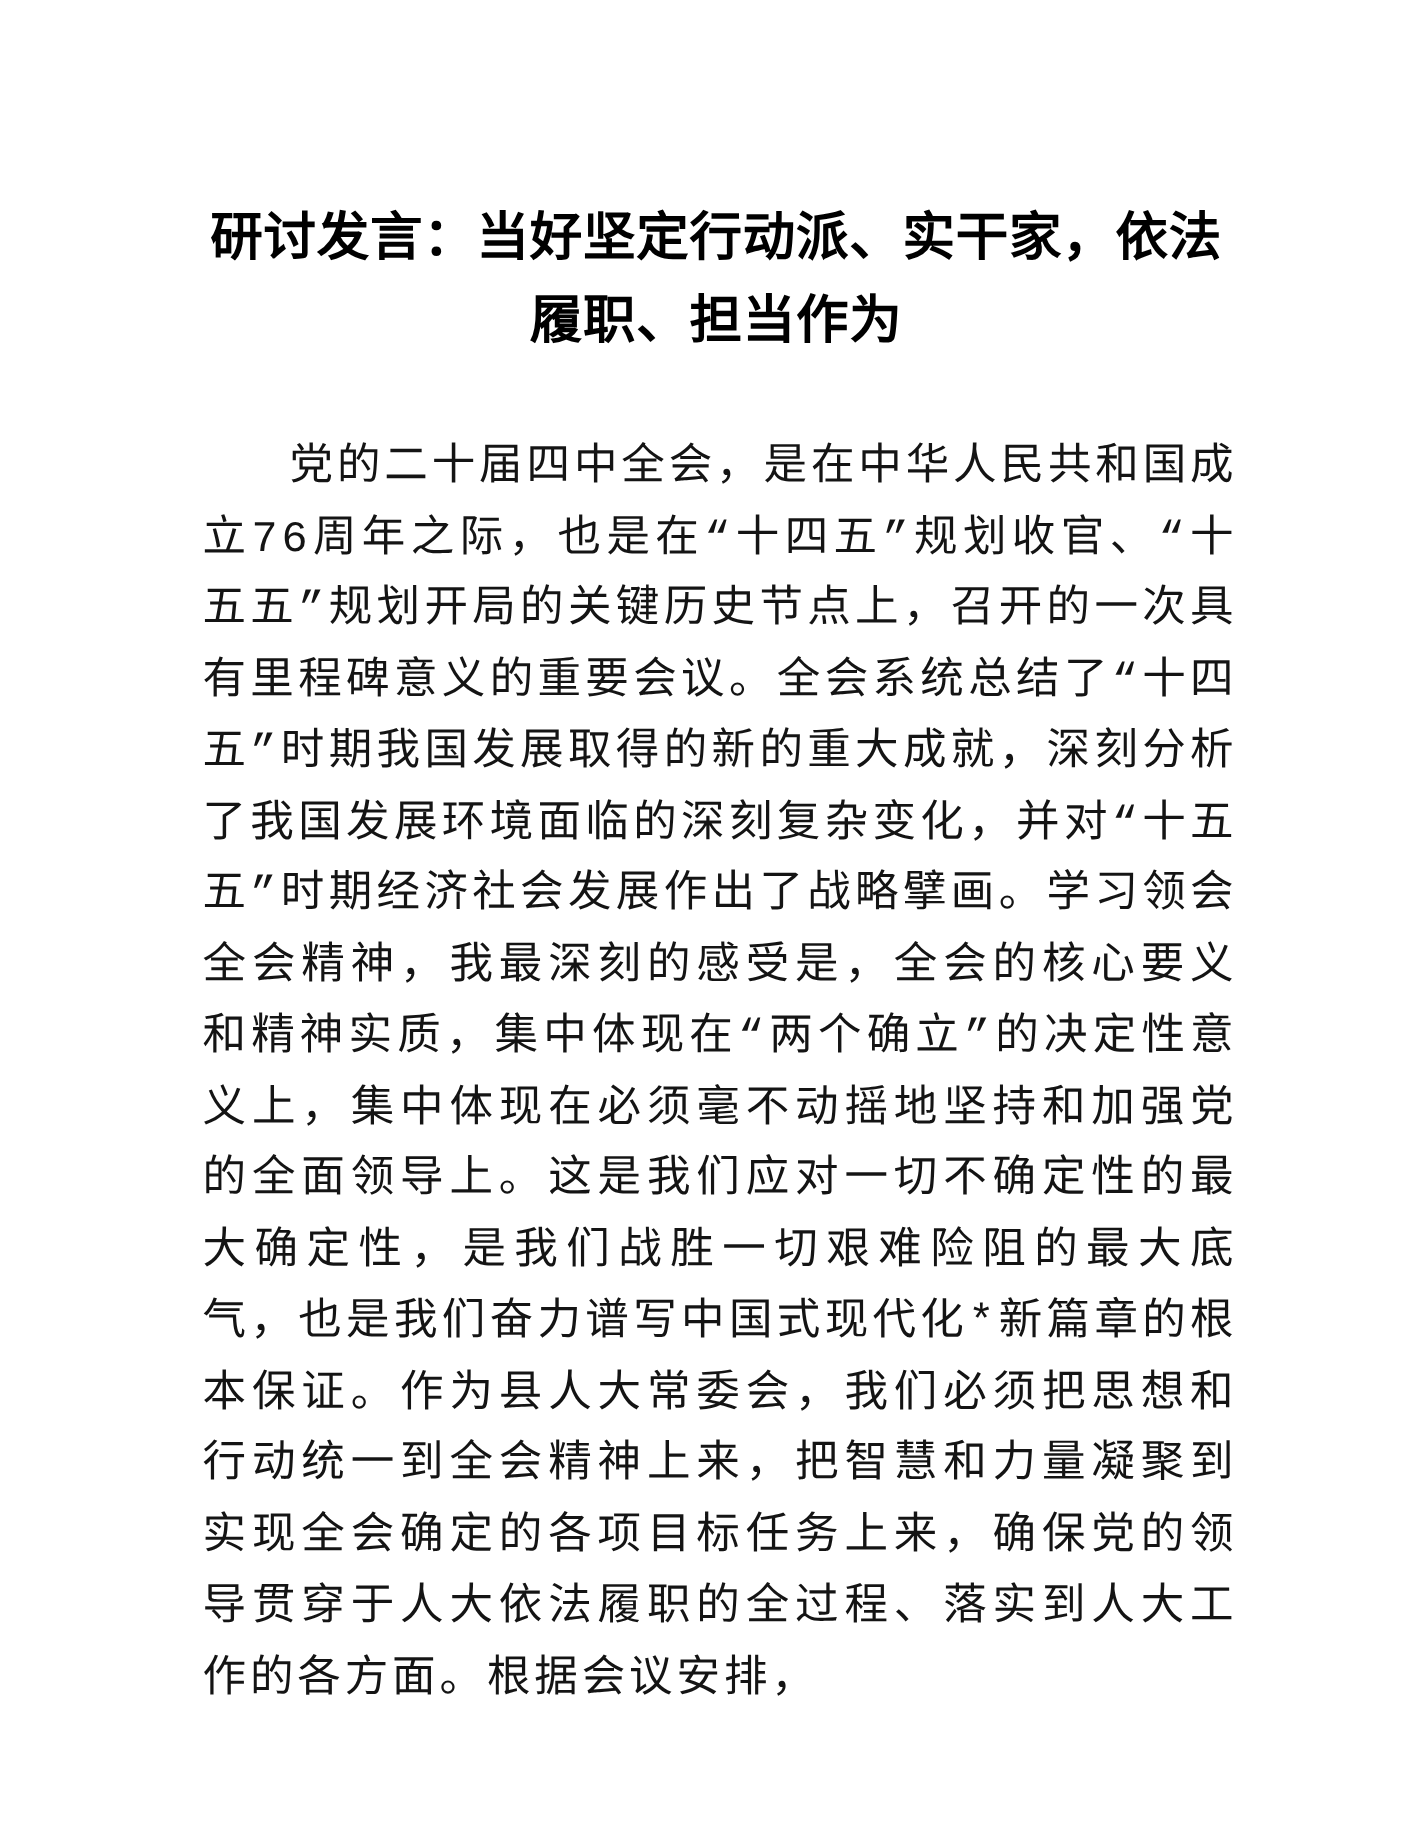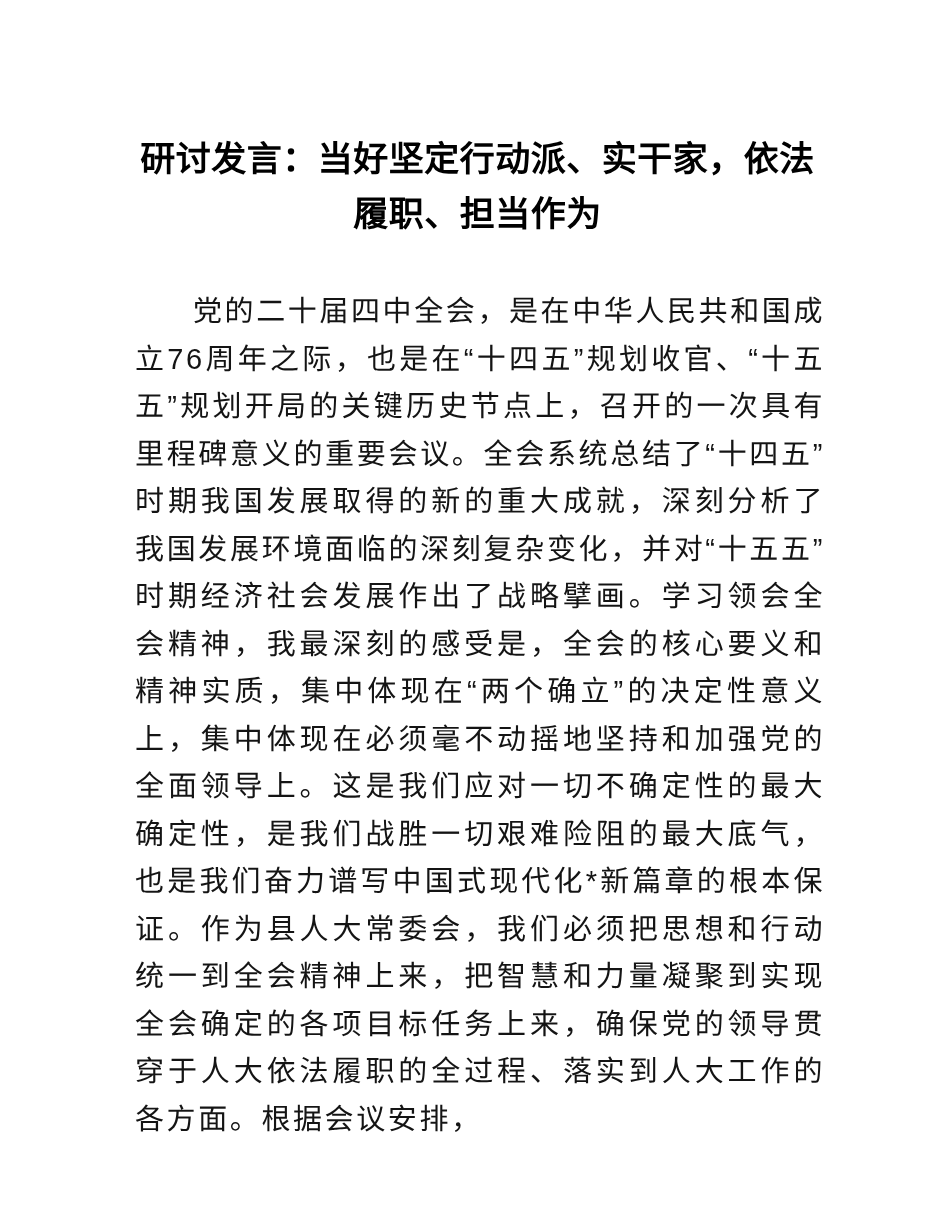"党的二十届四中全会，是在中华人民共和国成立76周年之际，也是在“十四五”规划收官" .para { font-family: Liberation Sans, sans-serif -> Liberation Mono, monospace }
